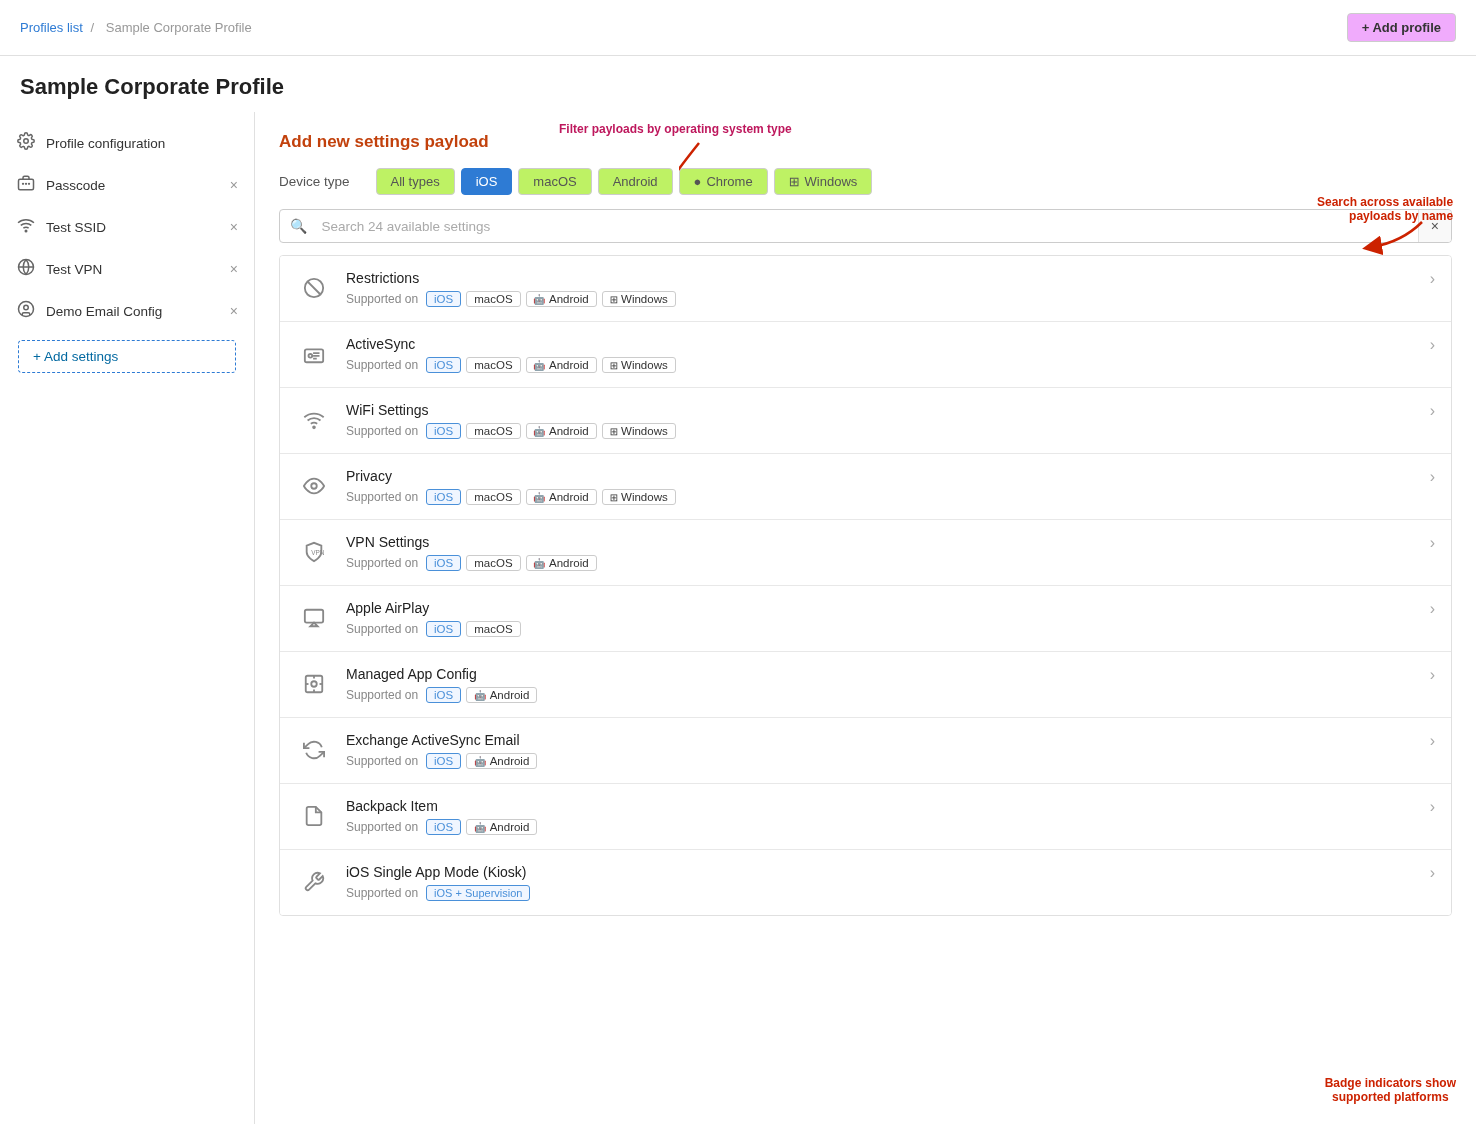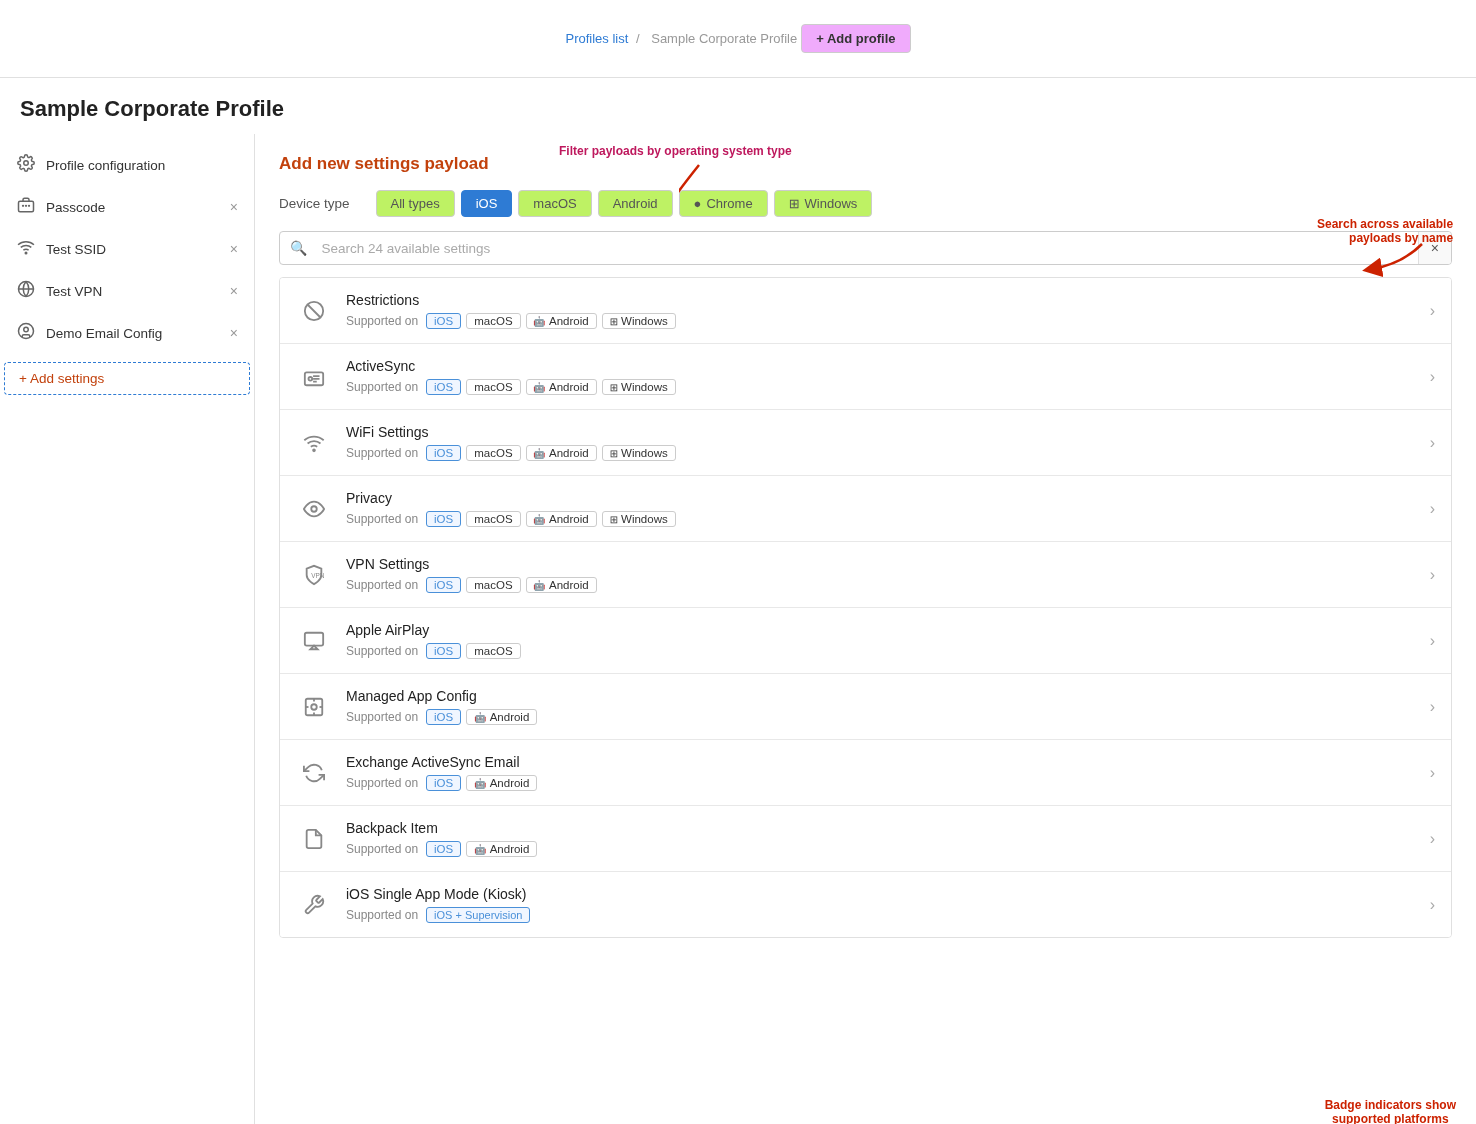"Profiles list / Sample Corporate" .top-nav { justify-content: center -> space-between; padding: 24px 20px -> 13px 20px }
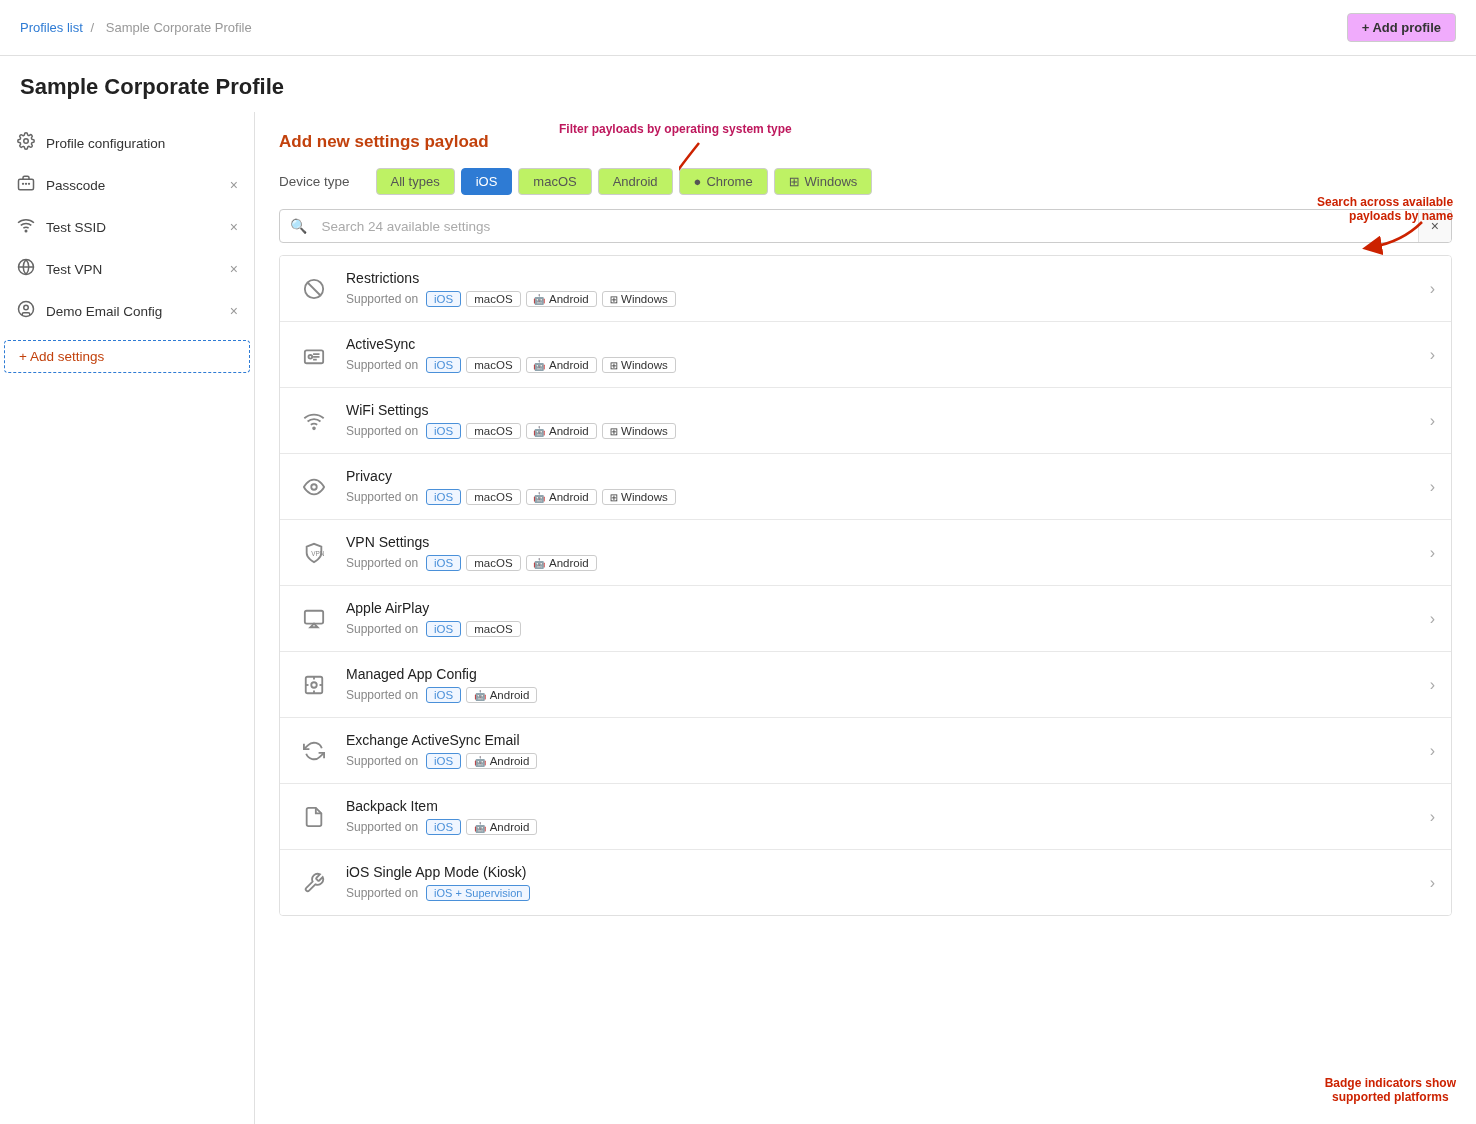"Restrictions" .payload-item { align-items: center -> flex-start }
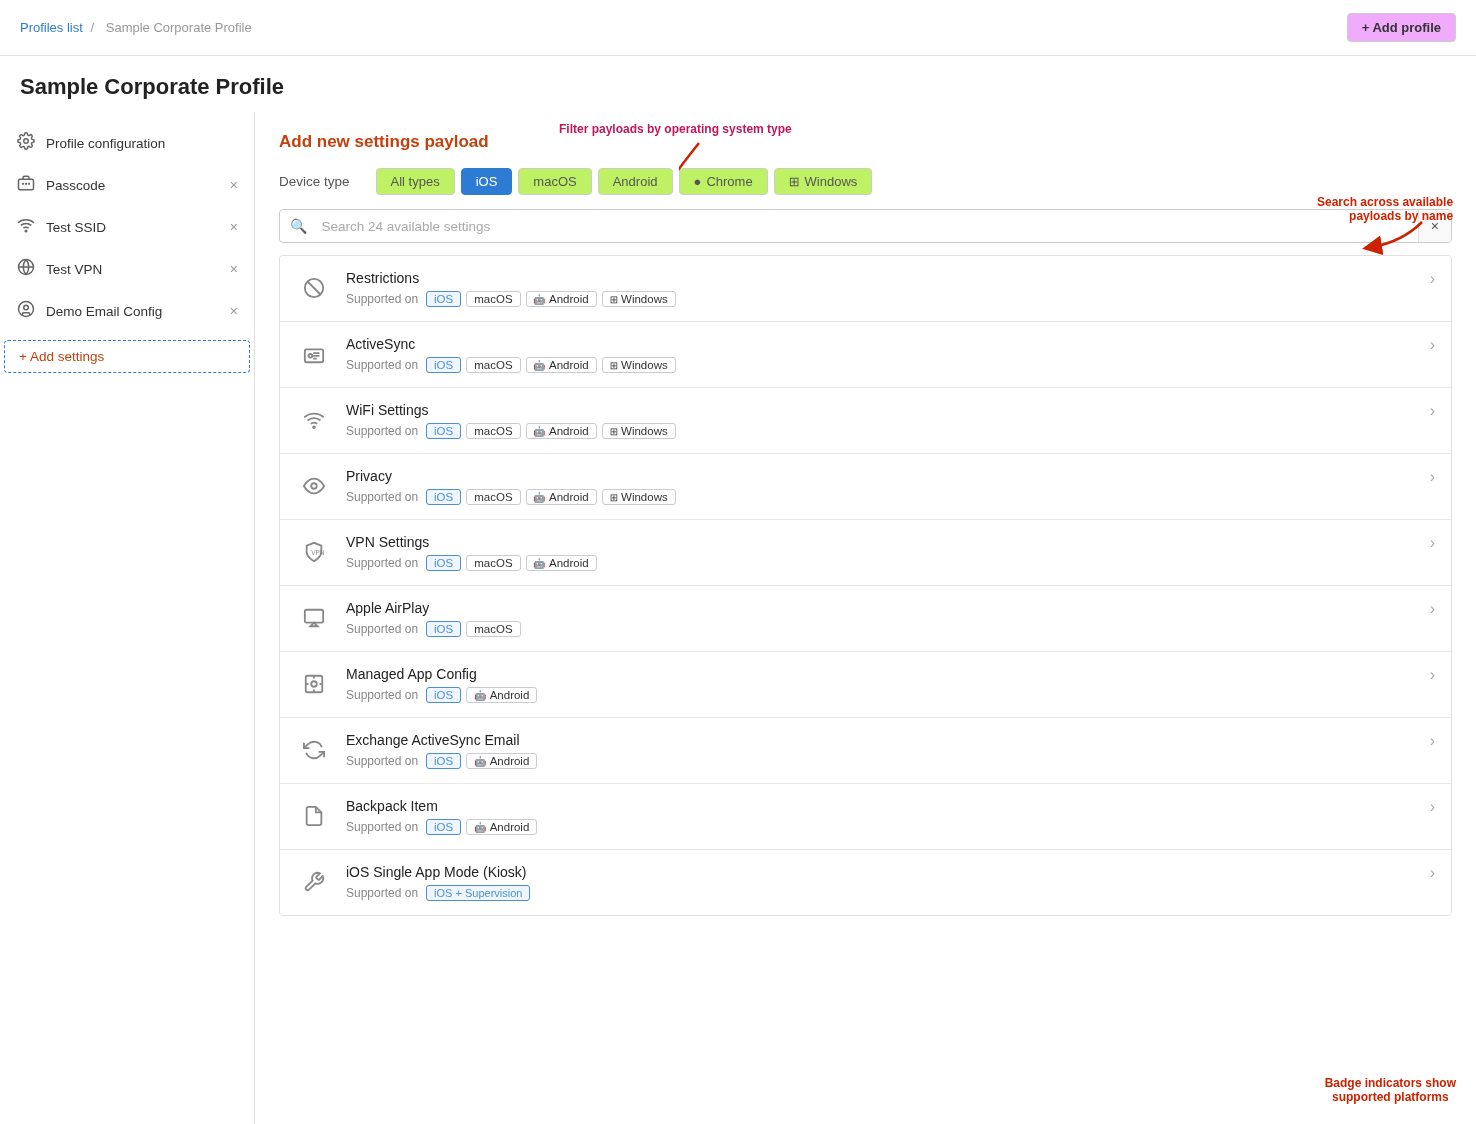"+ Add settings" .sidebar-item.add-settings { color: #c2410c -> #0369a1; margin: 8px 4px -> 8px 18px }
